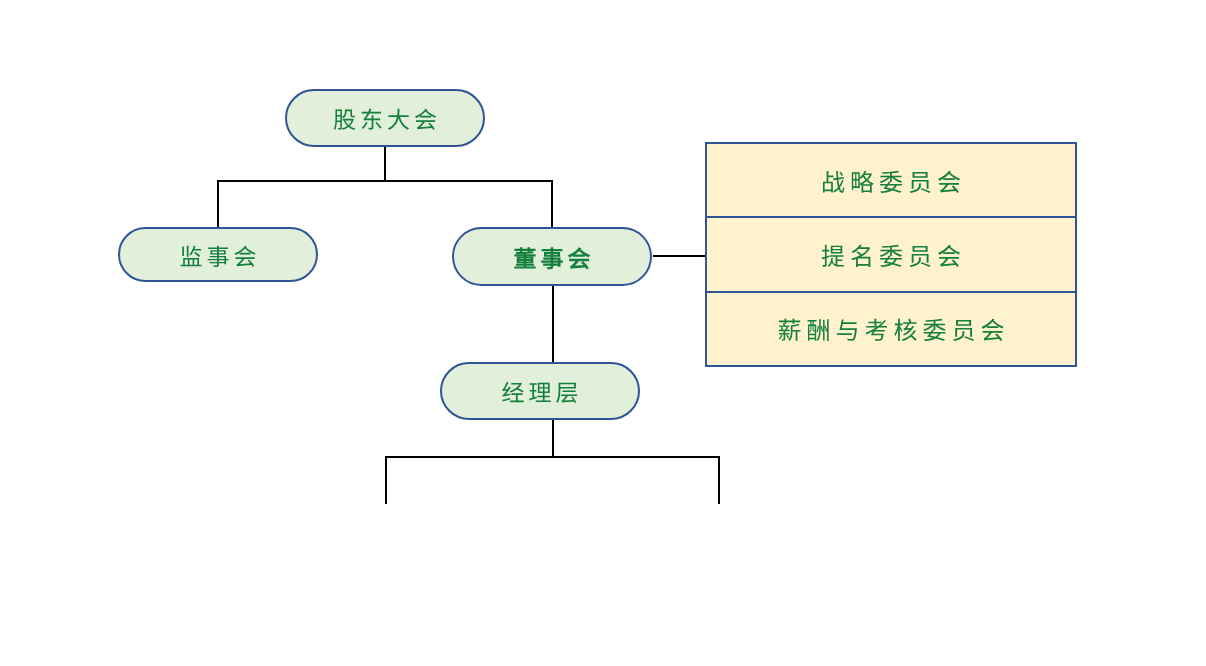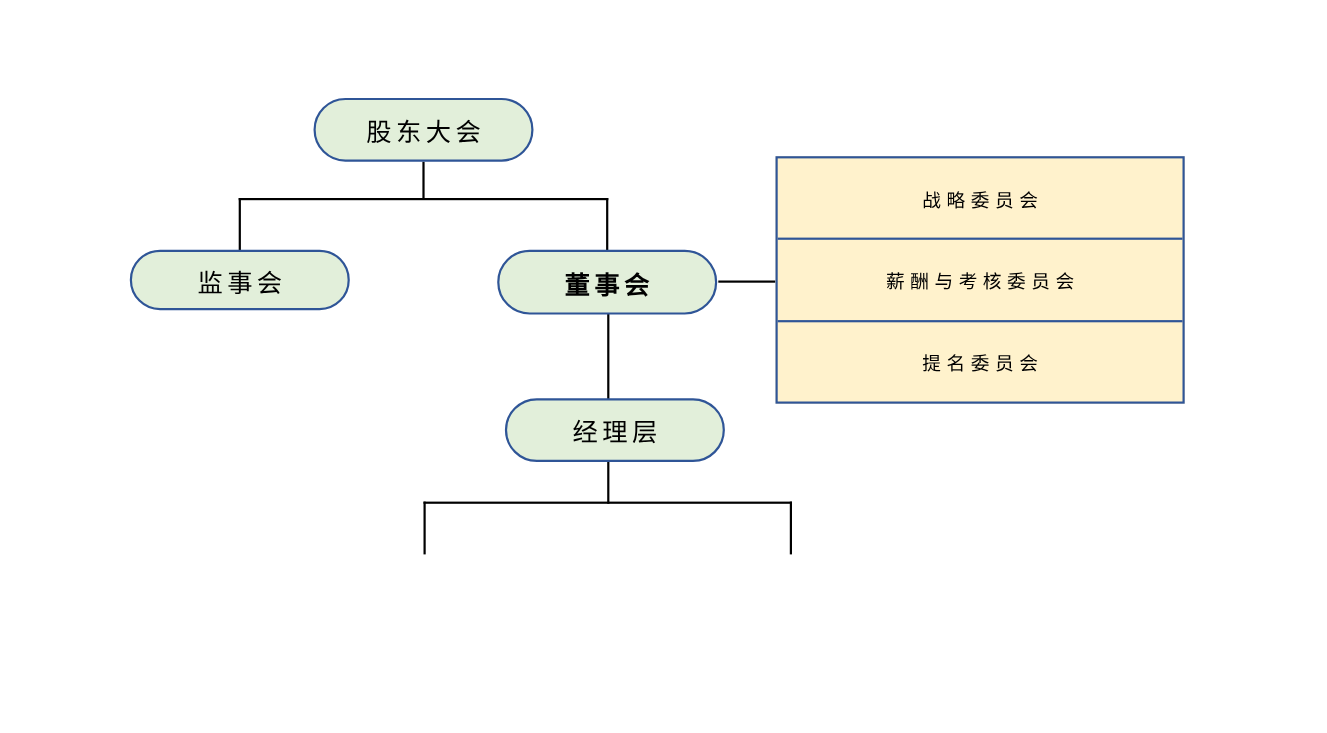"股东大会" .canvas { color: #000000 -> #15803d }
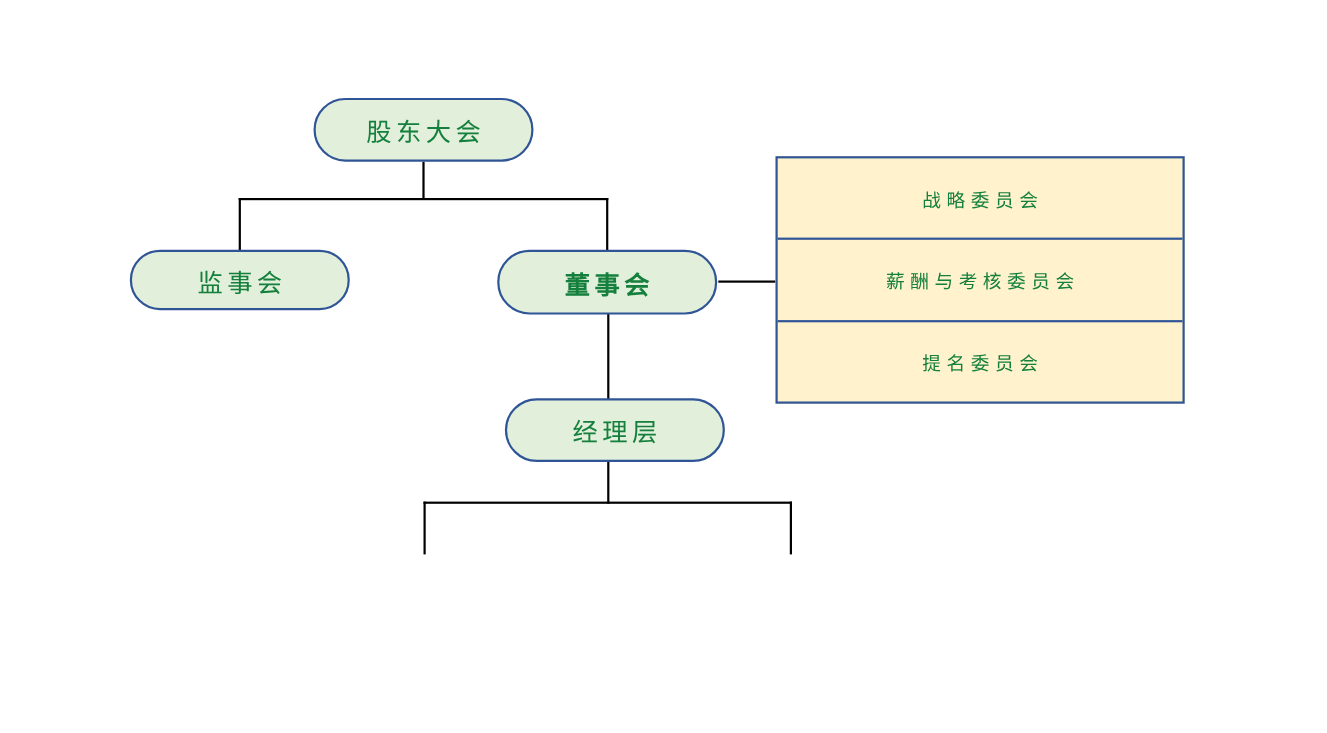"战略委员会" .committee-row { font-family: Liberation Sans, sans-serif -> Liberation Mono, monospace; font-size: 17px -> 24px }
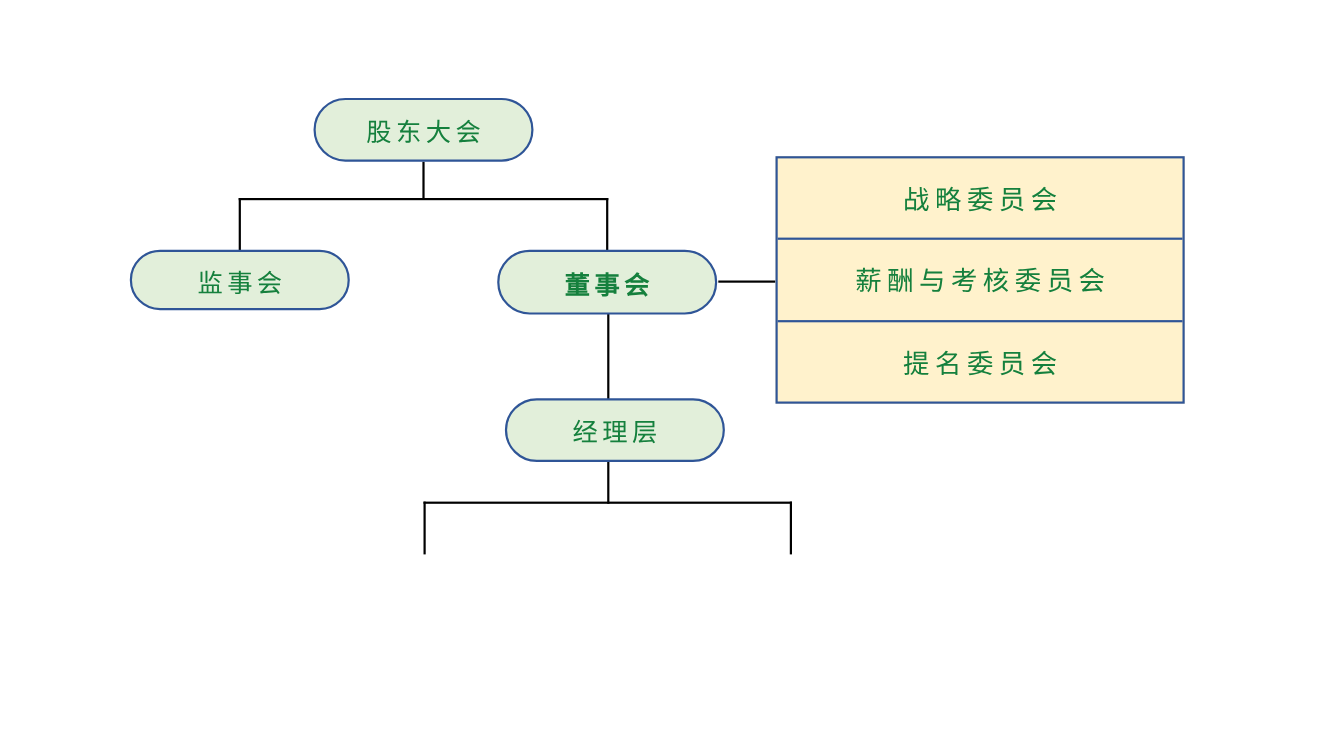"薪酬与考核委员会" div.committee-row { order: before "提名委员会" -> after "提名委员会" }
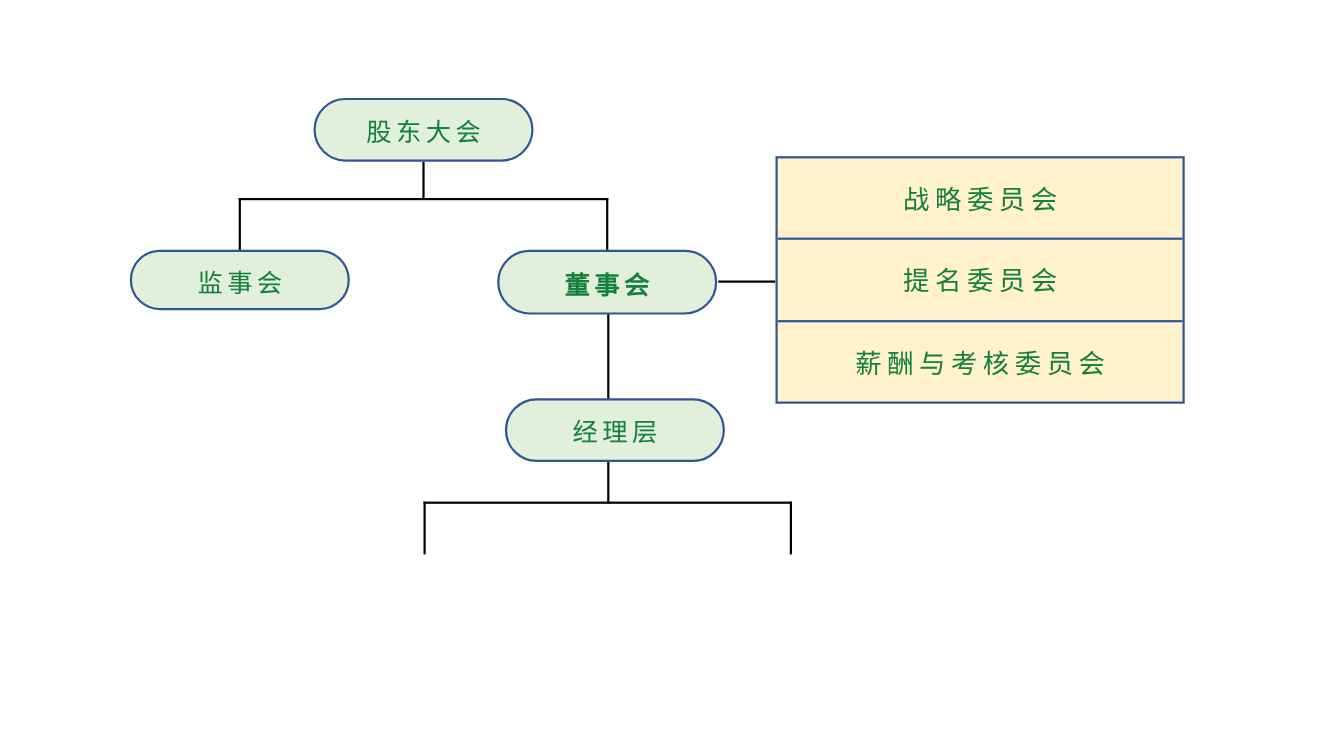"经理层" div.pill { left: 459px -> 440px }
